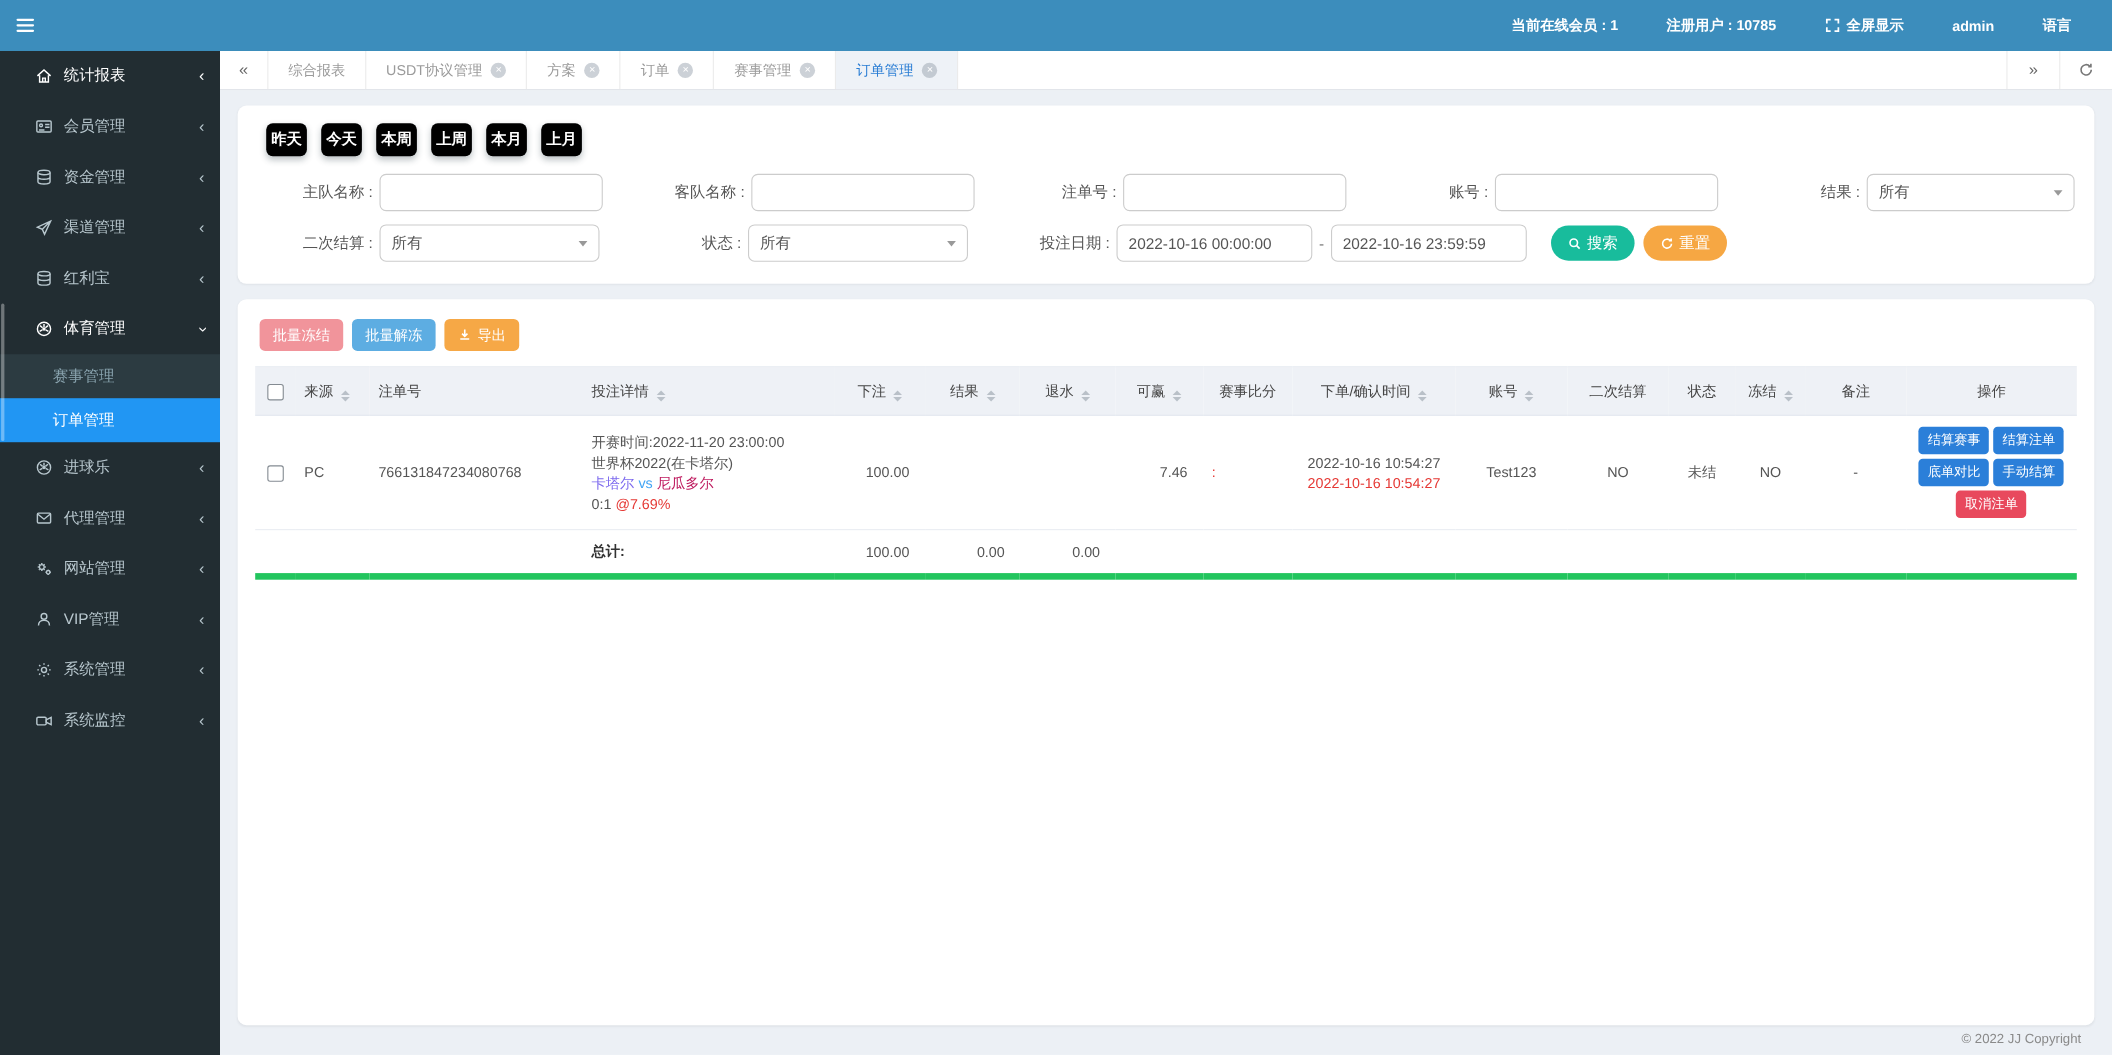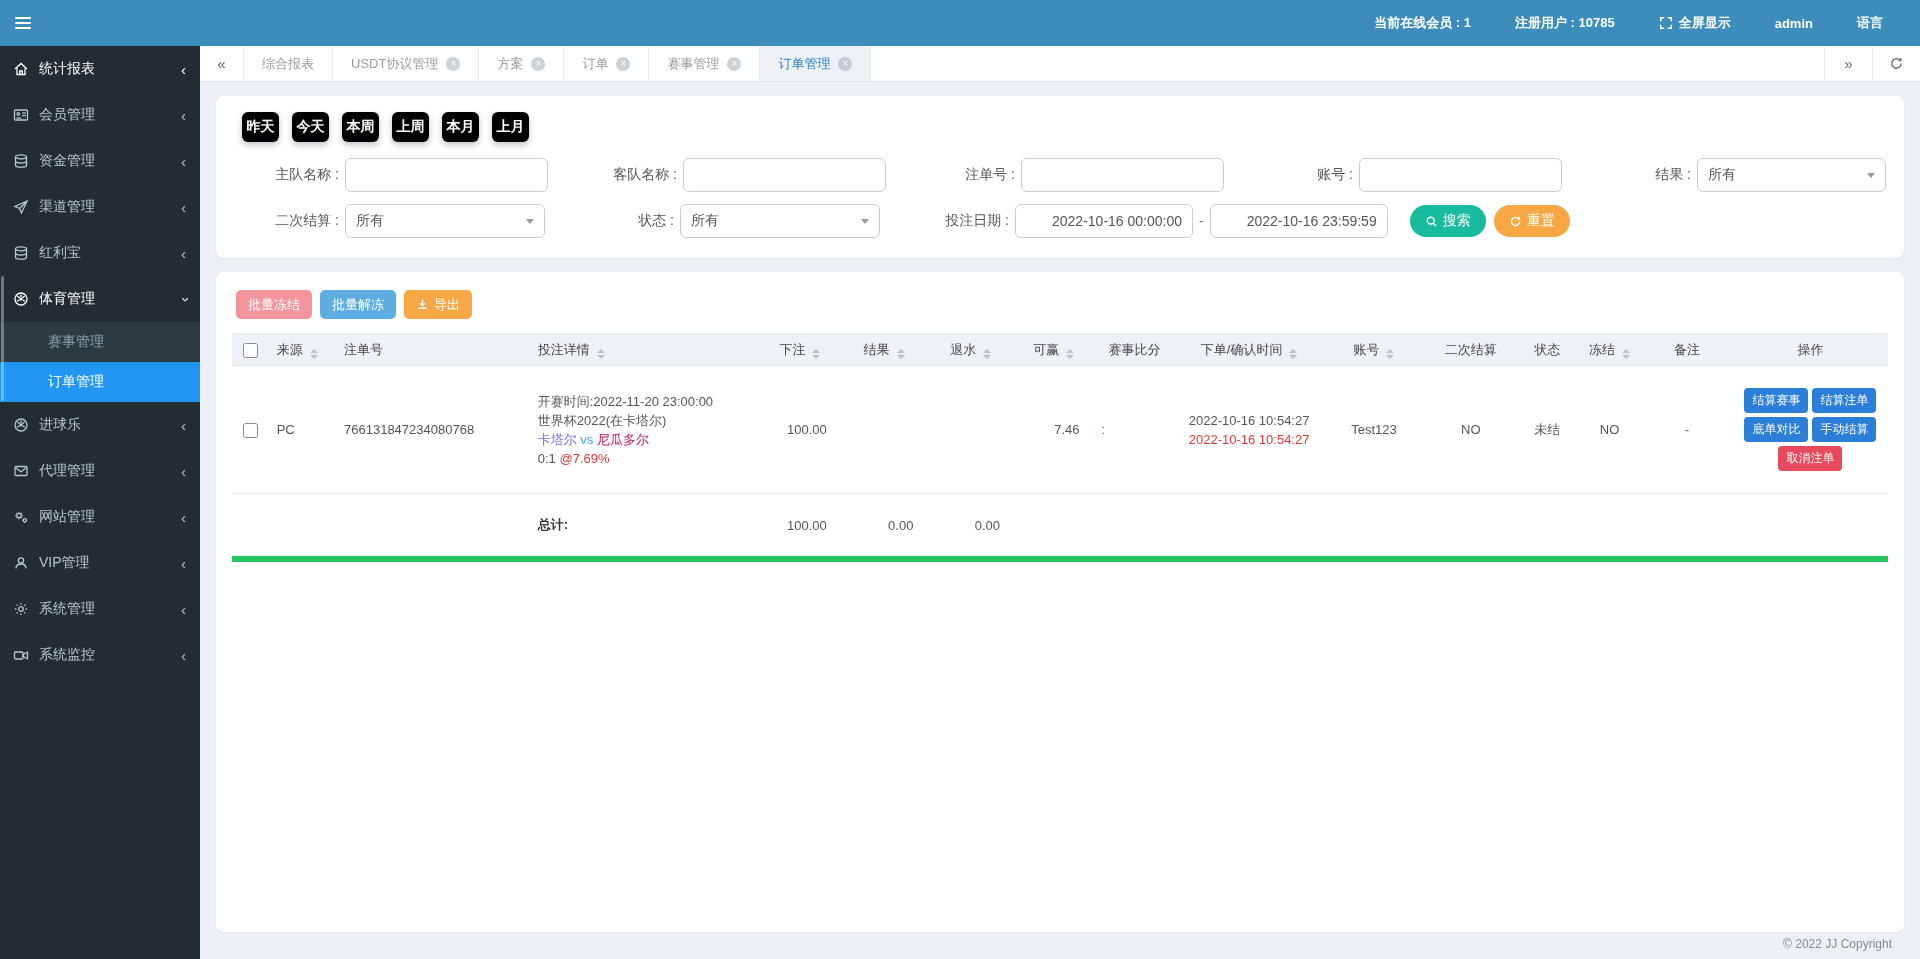"统计报表" .nav-item { padding: 0 14px 0 13px -> 0 14px 0 32px }
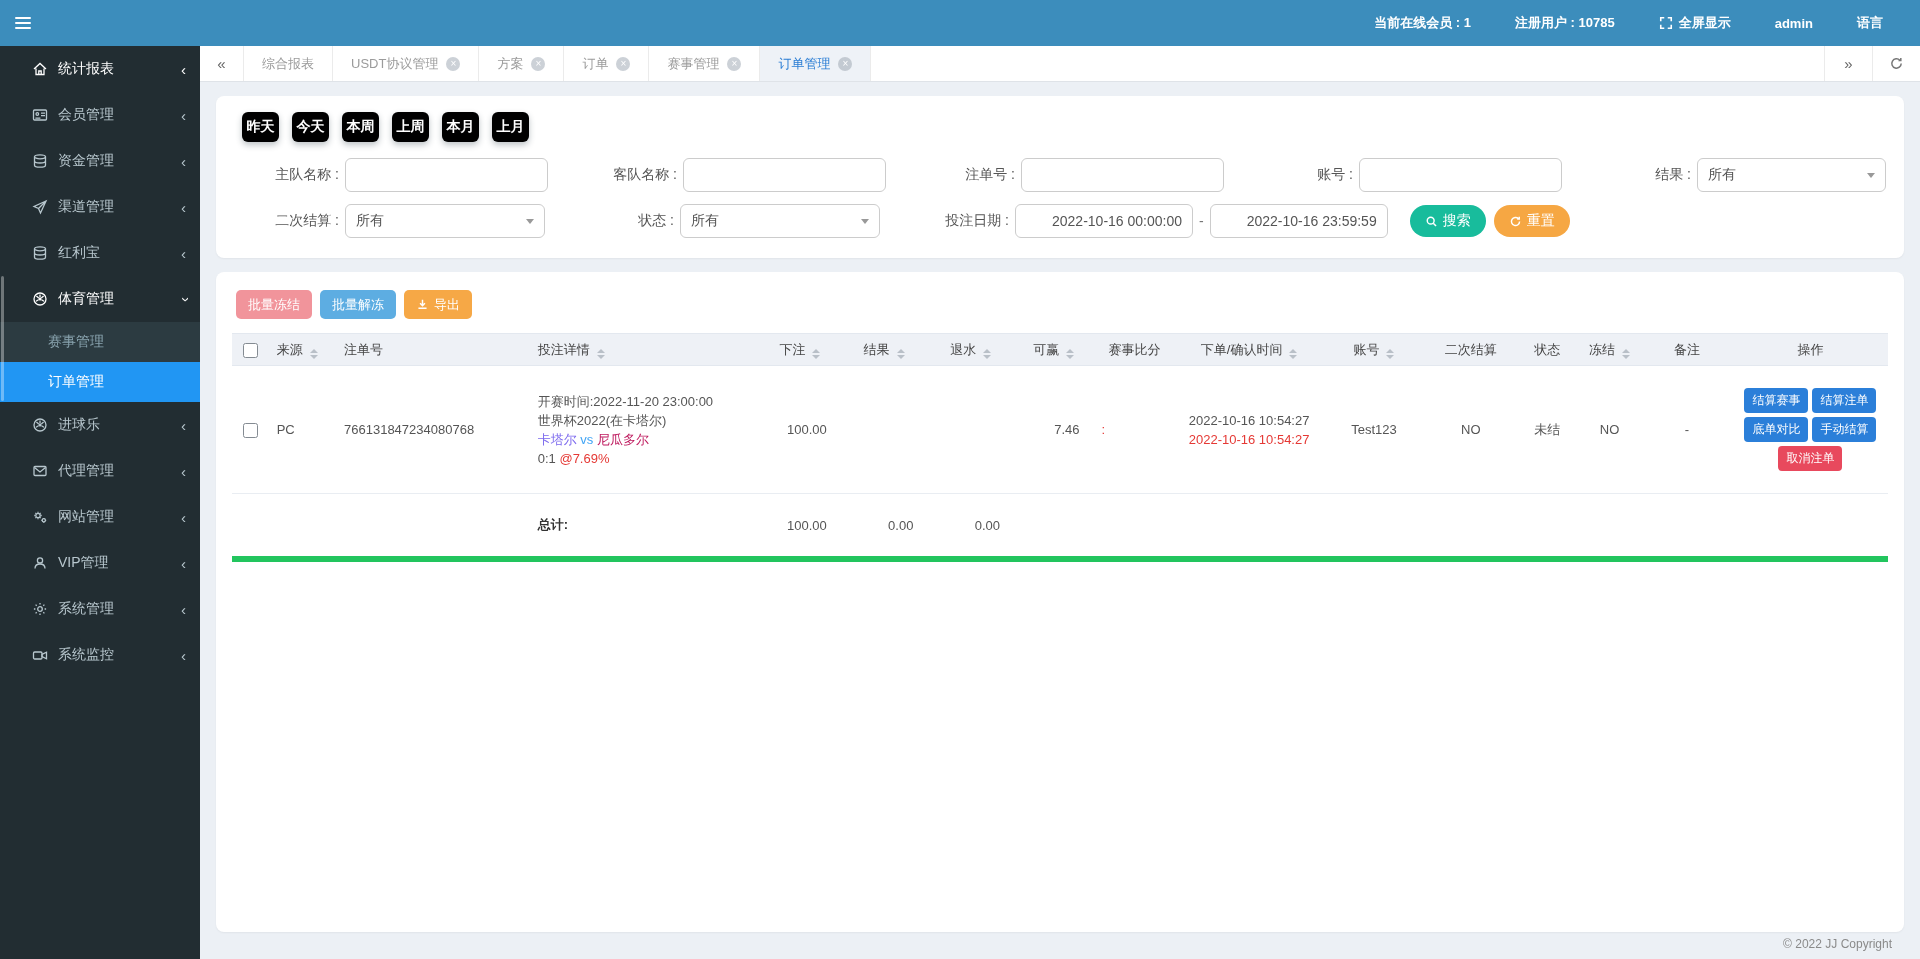"2022-10-16 00:00:00" .date-input { text-align: right -> none }
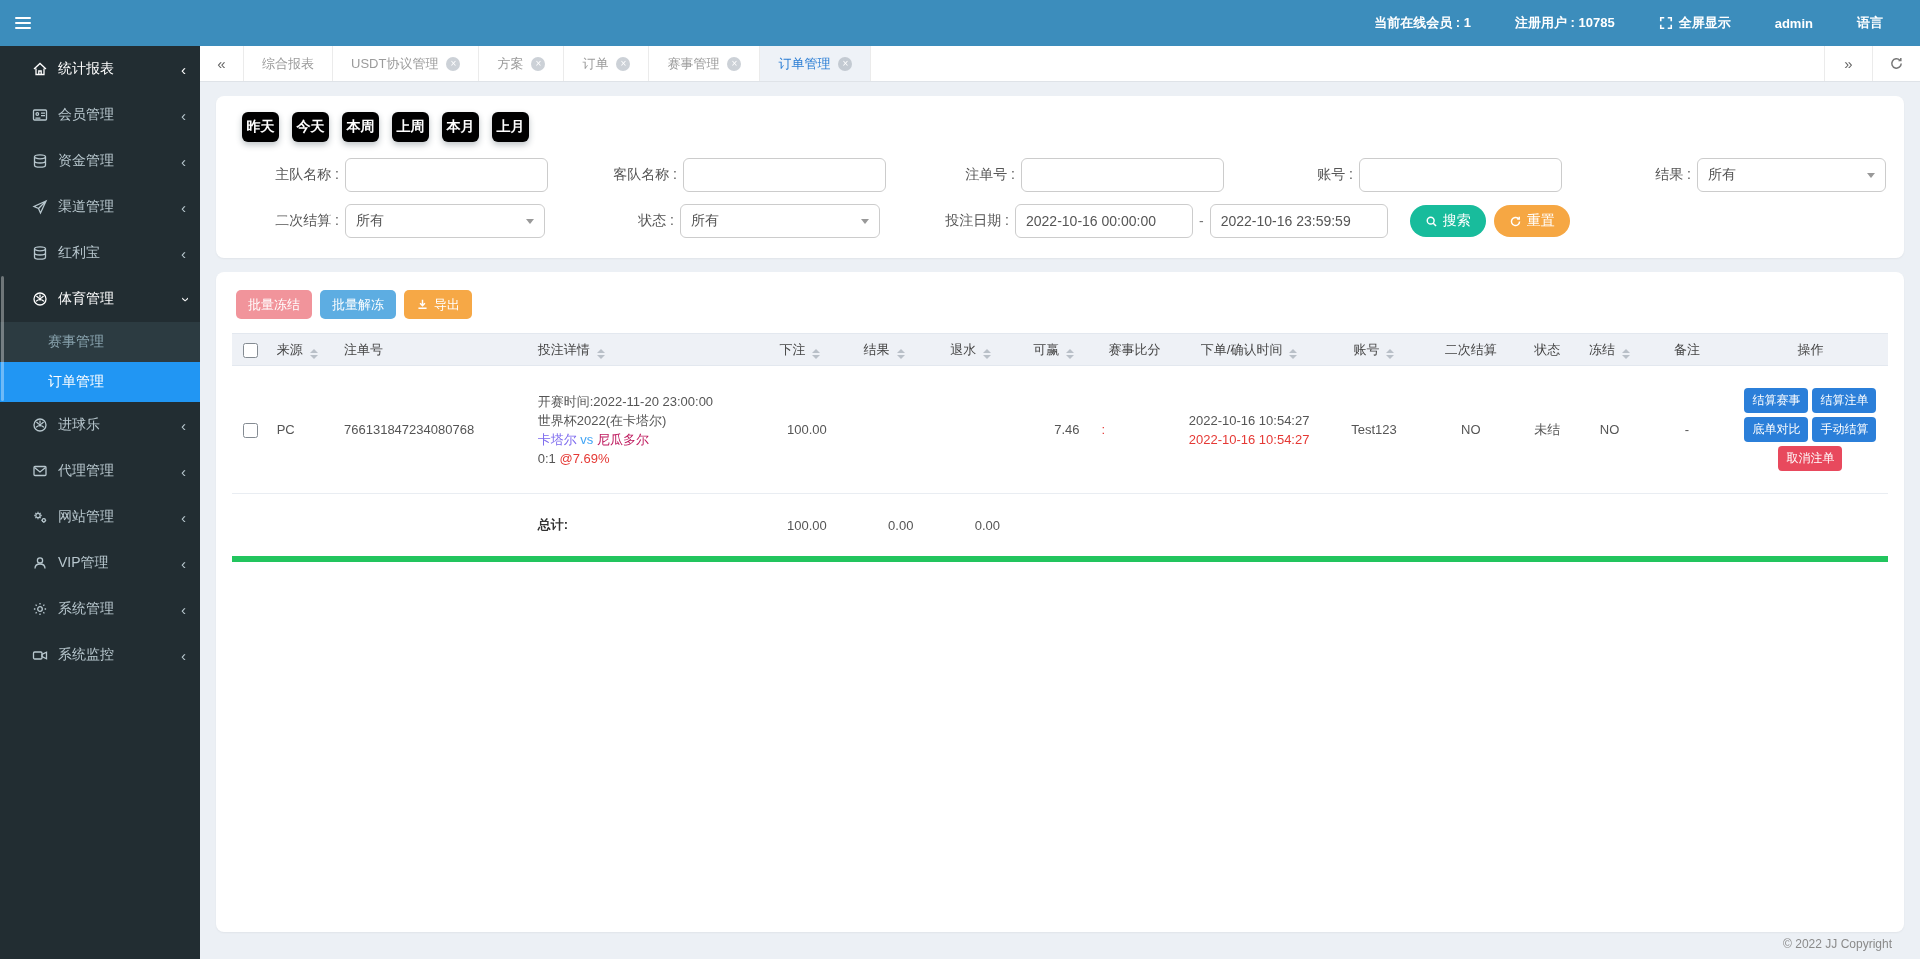"来源" thead th { height: 32px -> 44px }
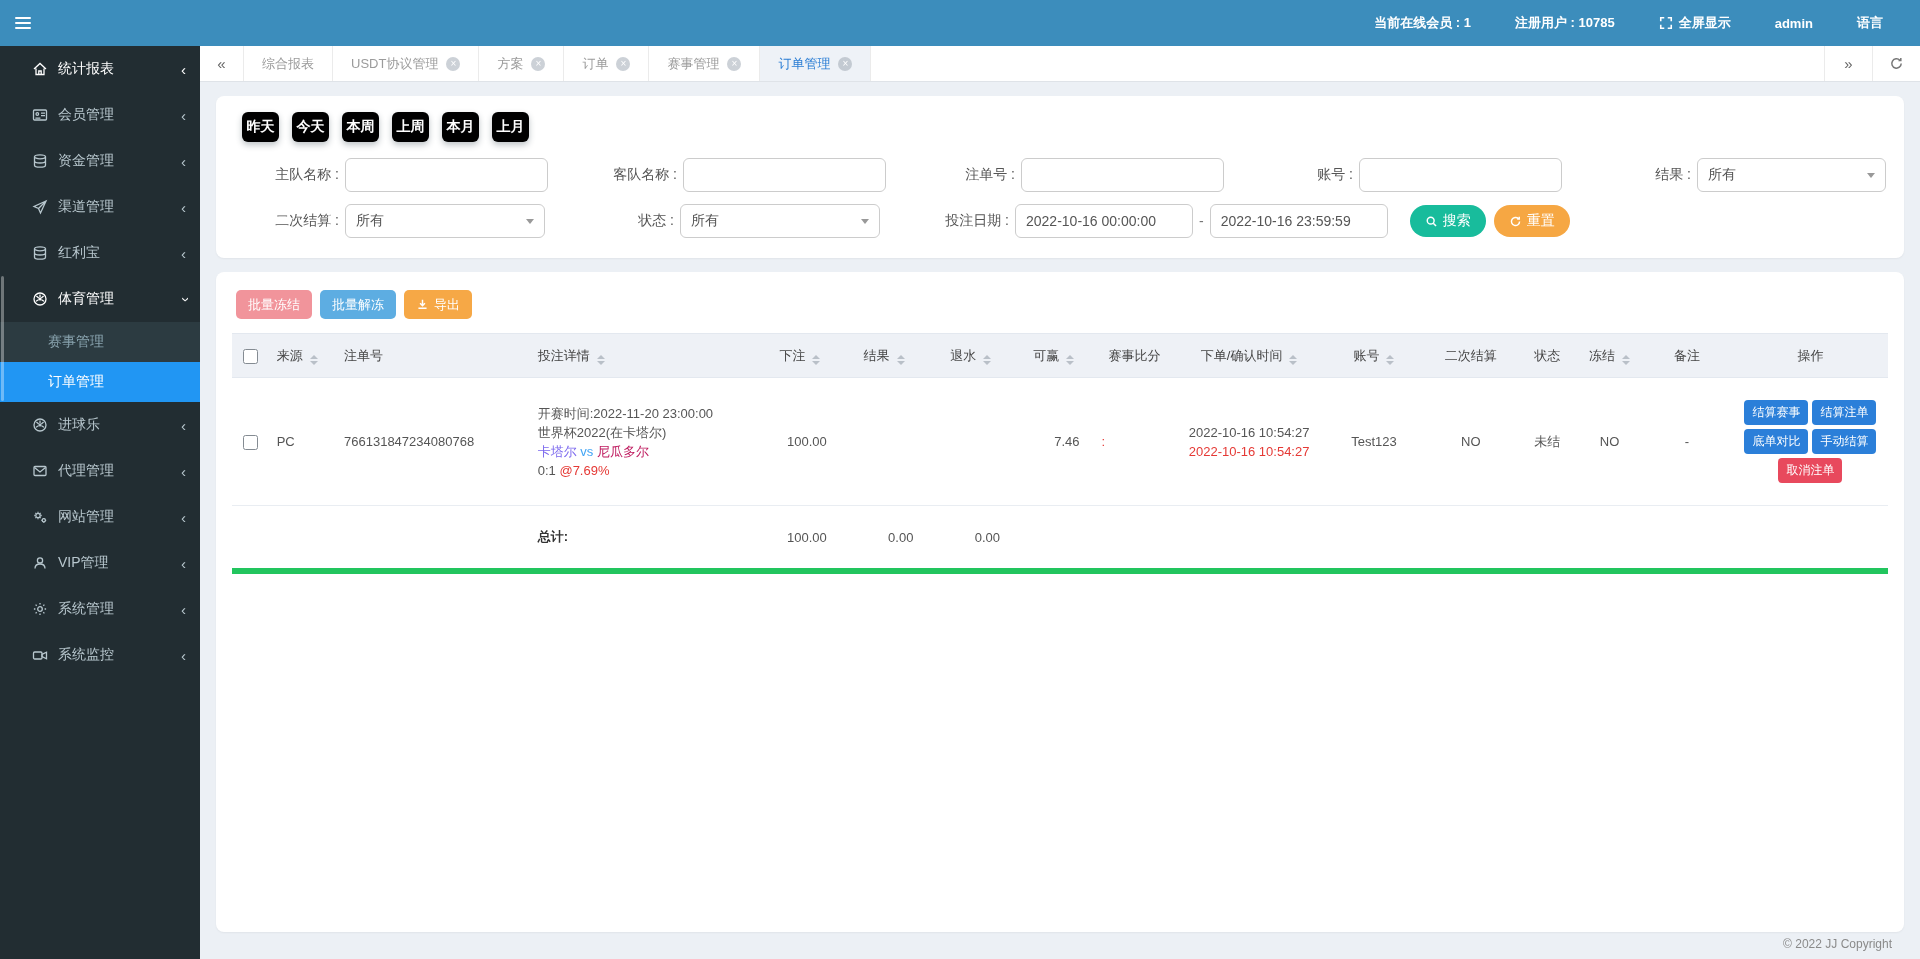"开赛时间:2022-11-20 23:00:00" td { padding: 22px 8px -> 10px 8px }
